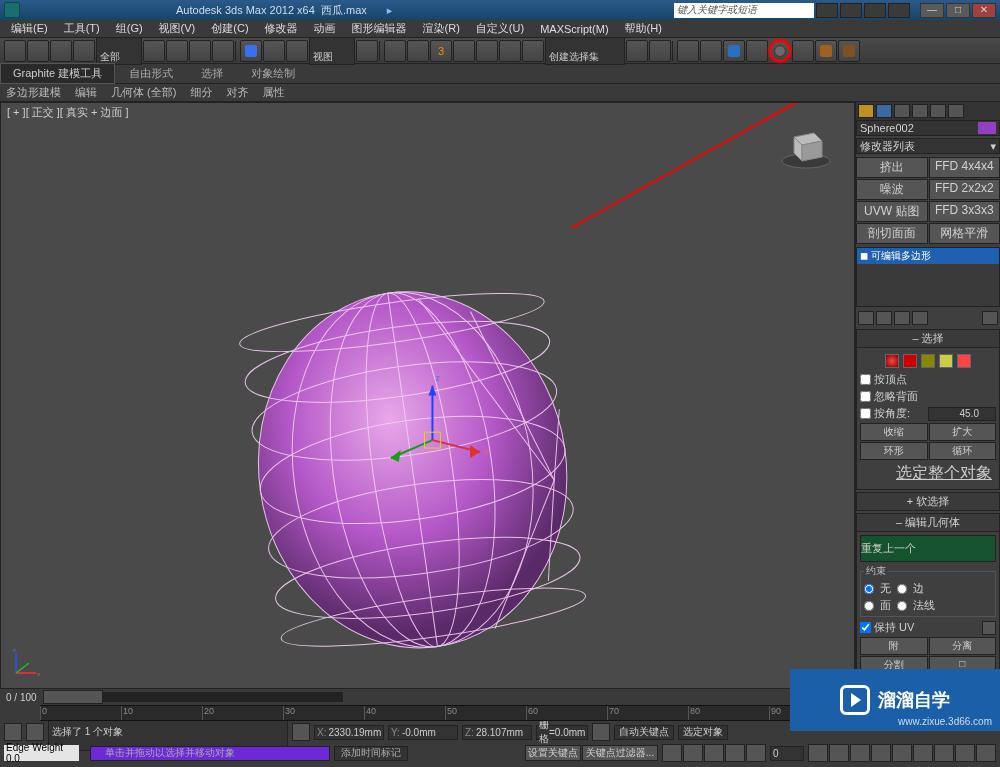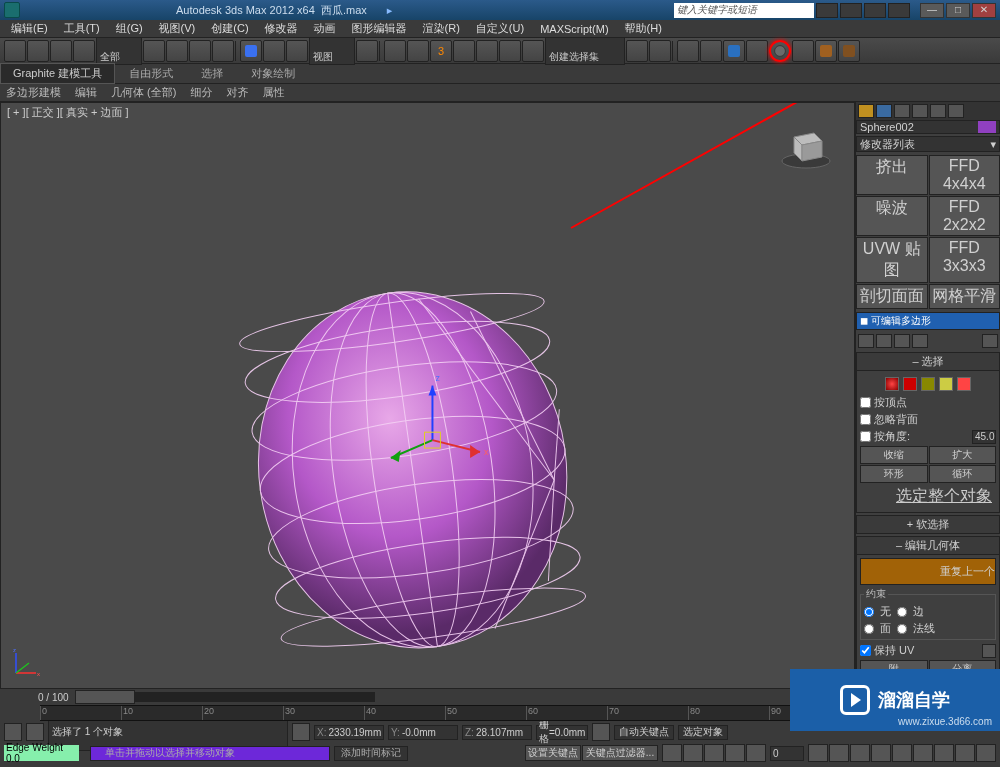"挤出" .mod-grid div { font-size: 16px -> 12px }
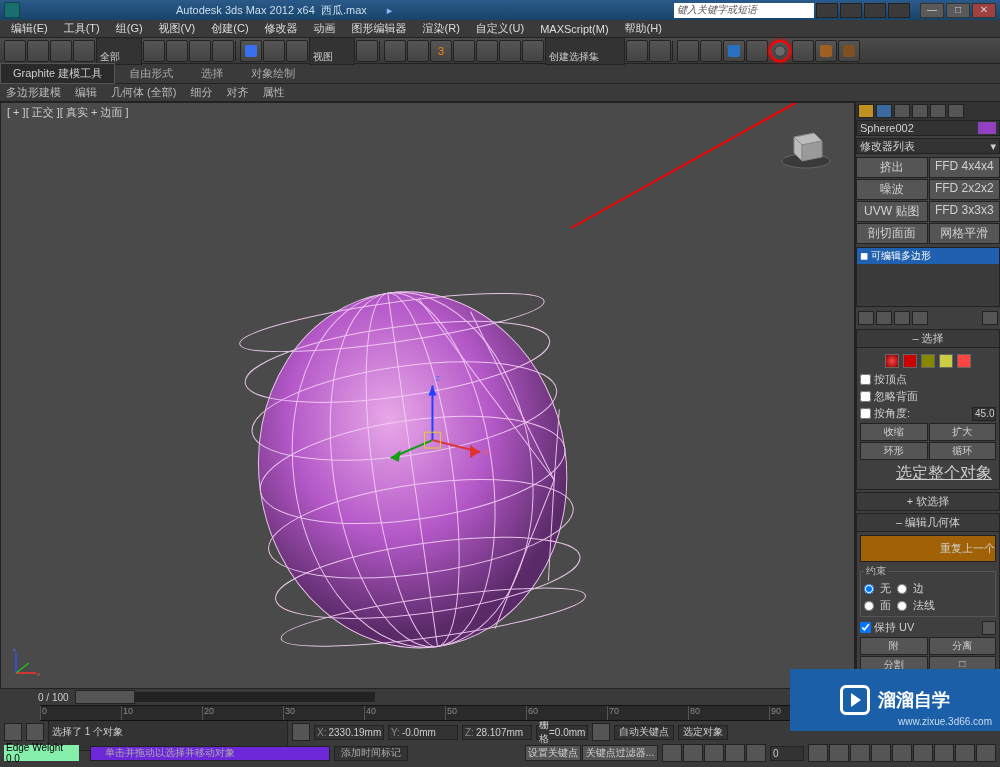"45.0" .num-input { padding: 0 2px -> 0 16px; width: 24px -> 68px }
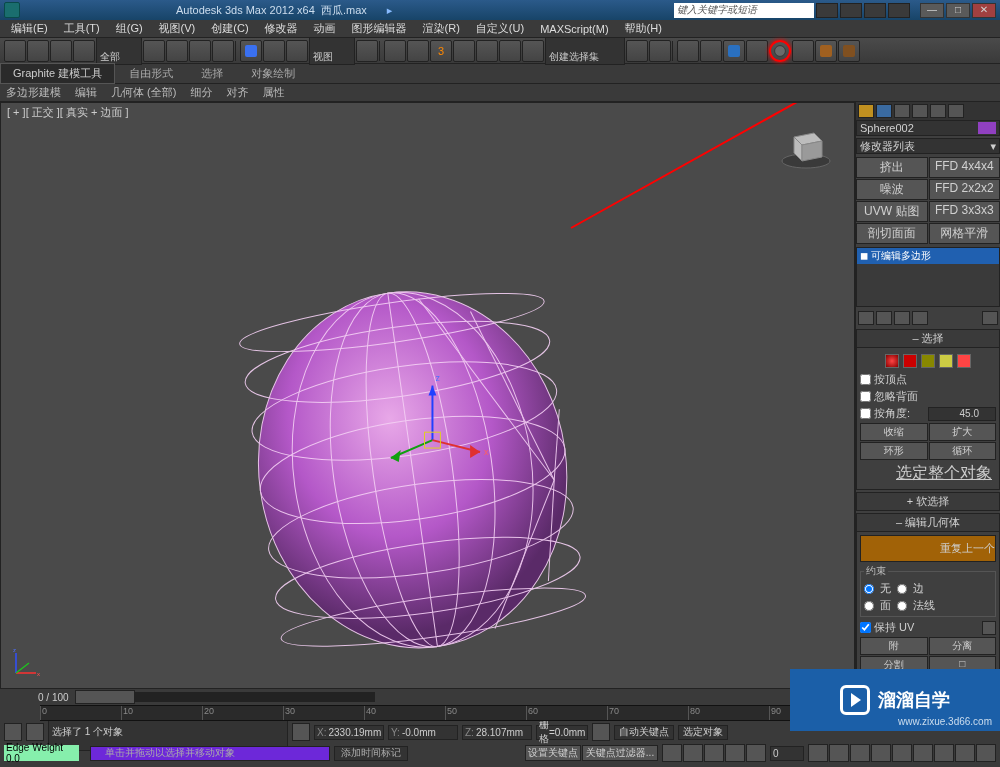"重复上一个" div { background: #a16207 -> #14532d; text-align: right -> left }
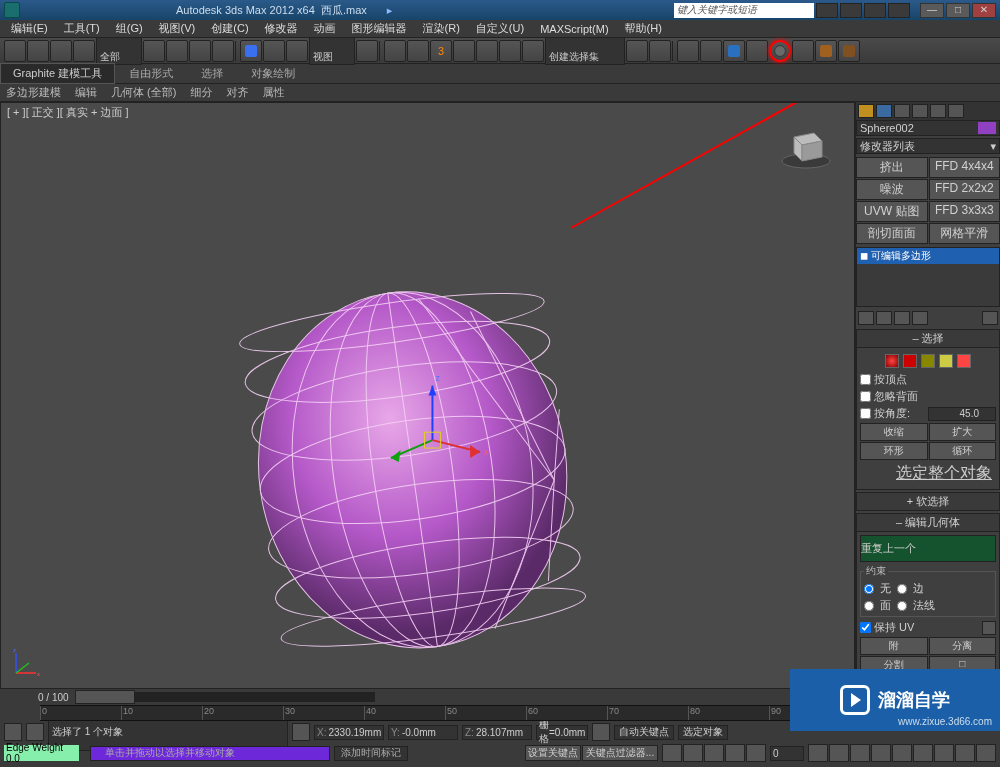"0 / 100" .slider-row { margin-left: 32px -> none }
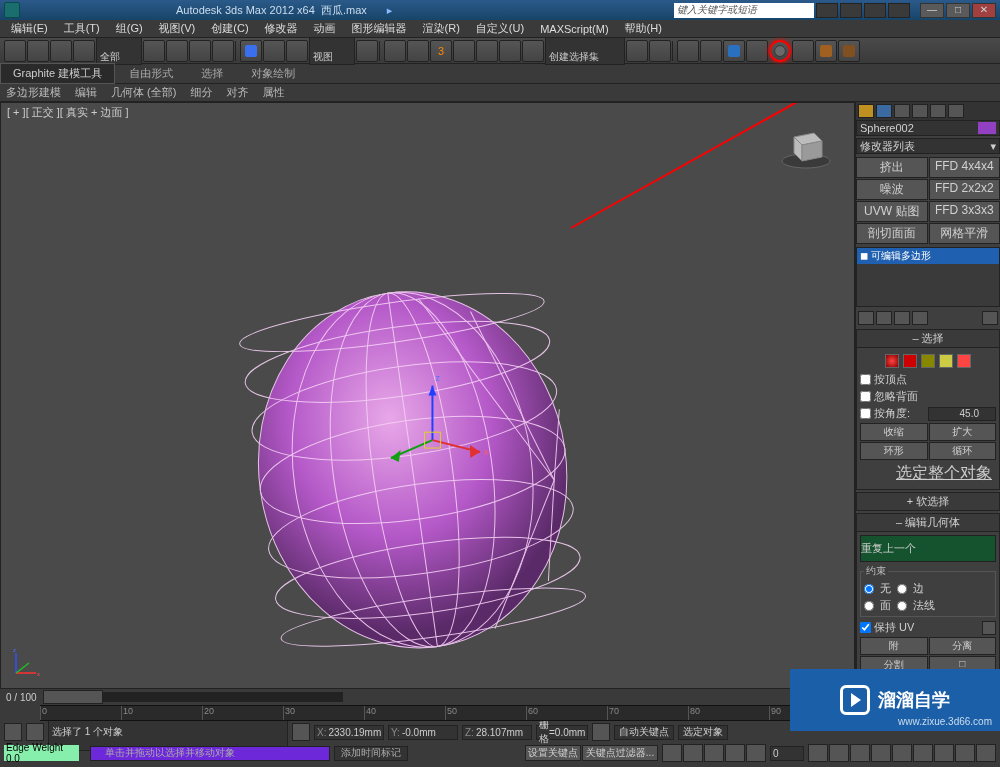"Edge Weight 0.0" .edgewt { background: #86efac -> #e5e5e5 }
